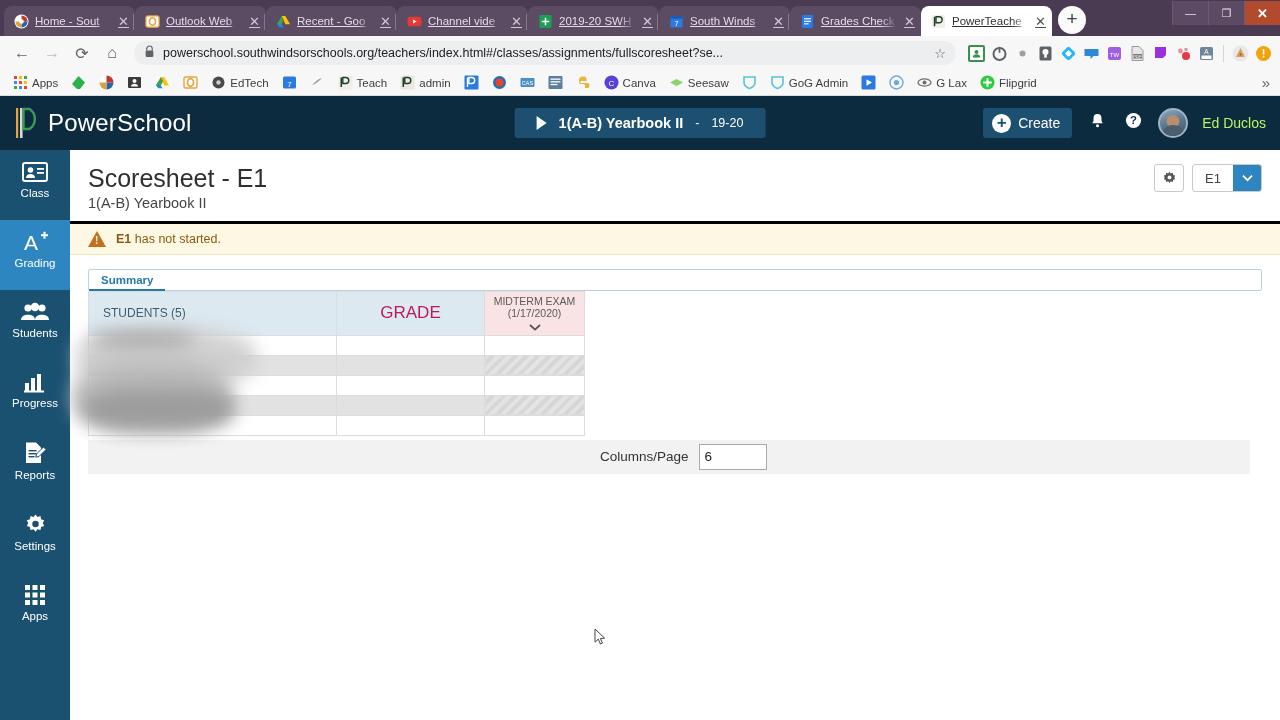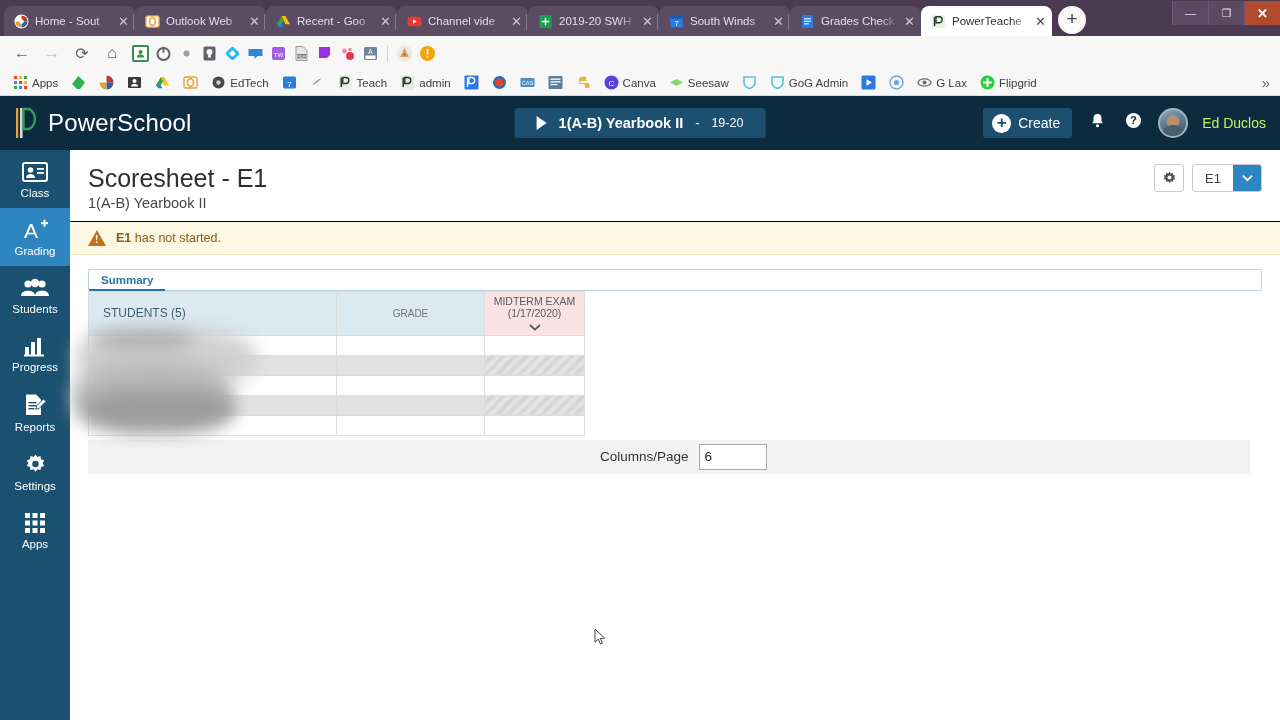"Home - Sout" .tab { text-decoration: none -> underline }
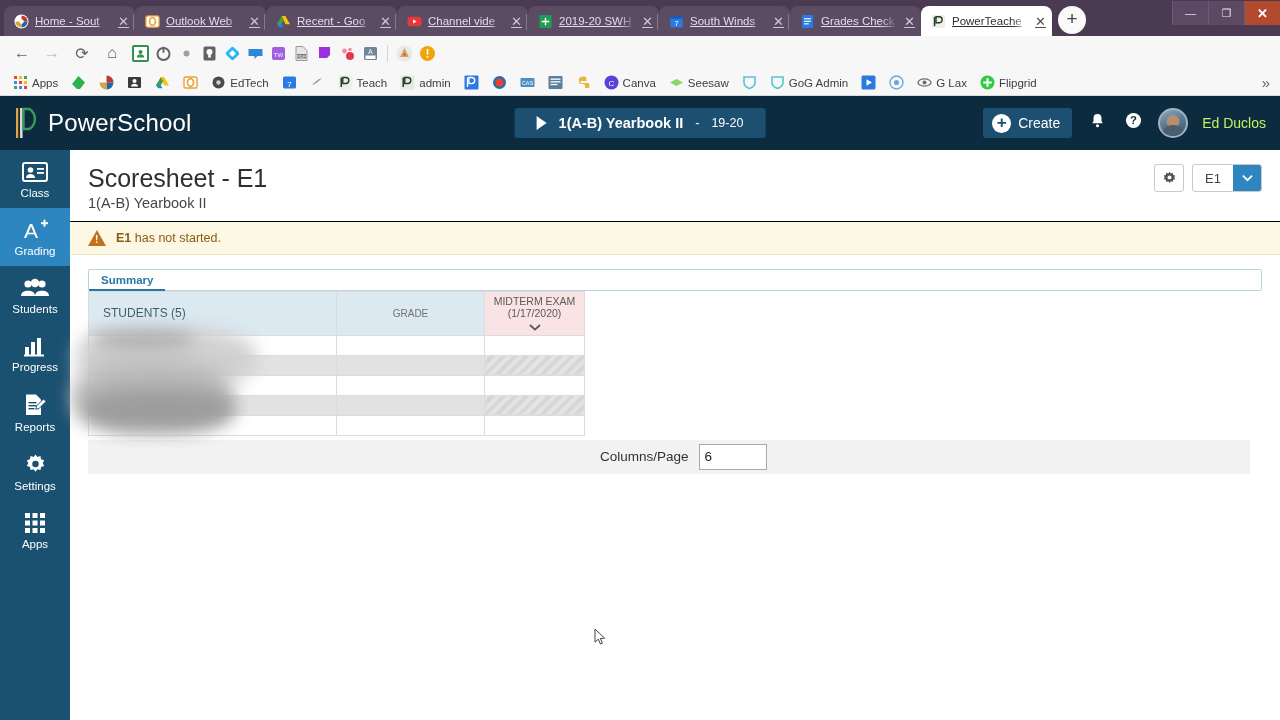"powerschool.southwindsorschools.org/teac" div.omnibox { html: none -> <div> <span> <svg> <path></path> <rect></rect> </svg> </span> <span>powerschool.southwindsorschools.org/teachers/index.html#/classes/assignments/fullscoresheet?se...</span> <span>☆</span> </div> }
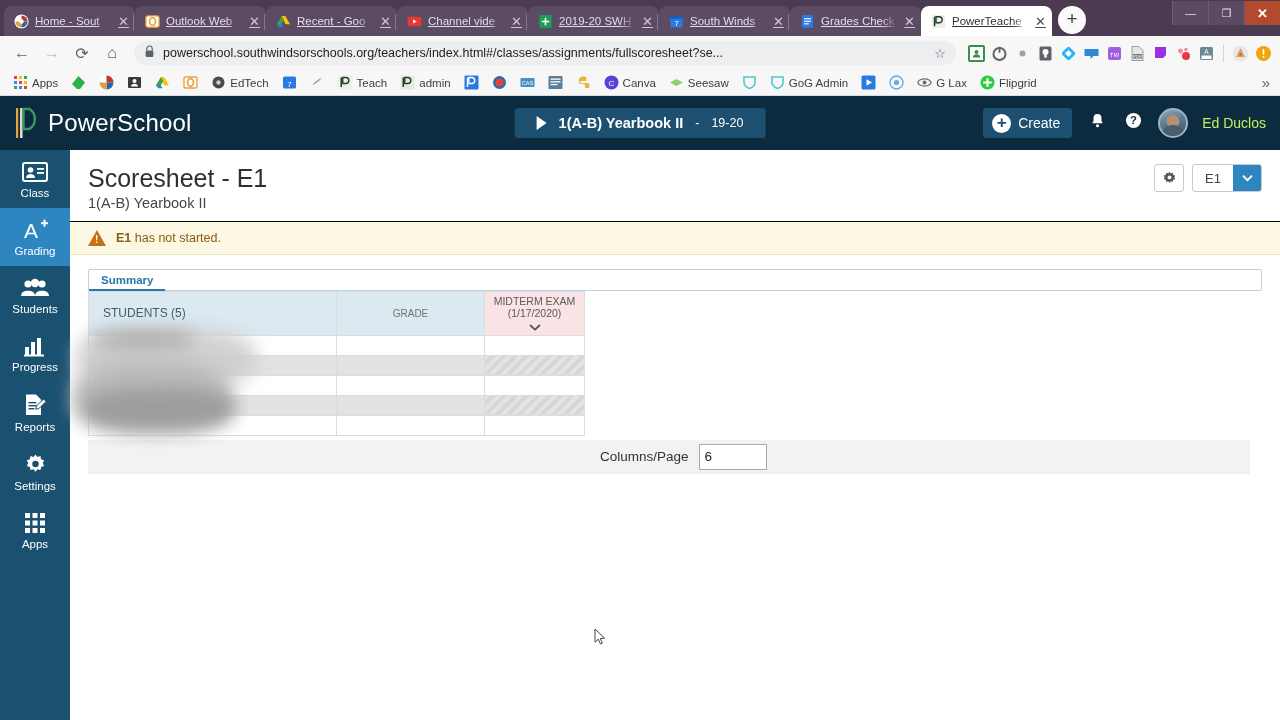"Class" .nav-item { padding: 11px 0 9px -> 11px 0 21px }
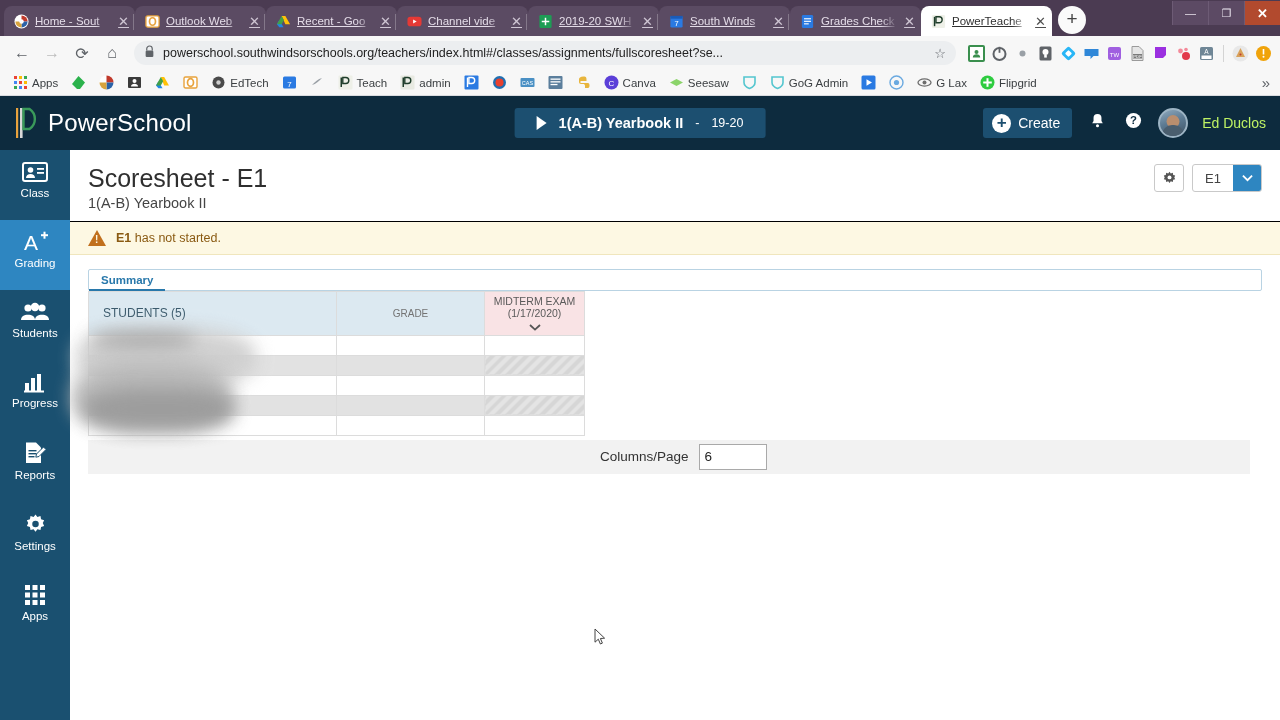"E1 has not started." .warnbar { border-top: 1px solid #000000 -> 3px solid #000000 }
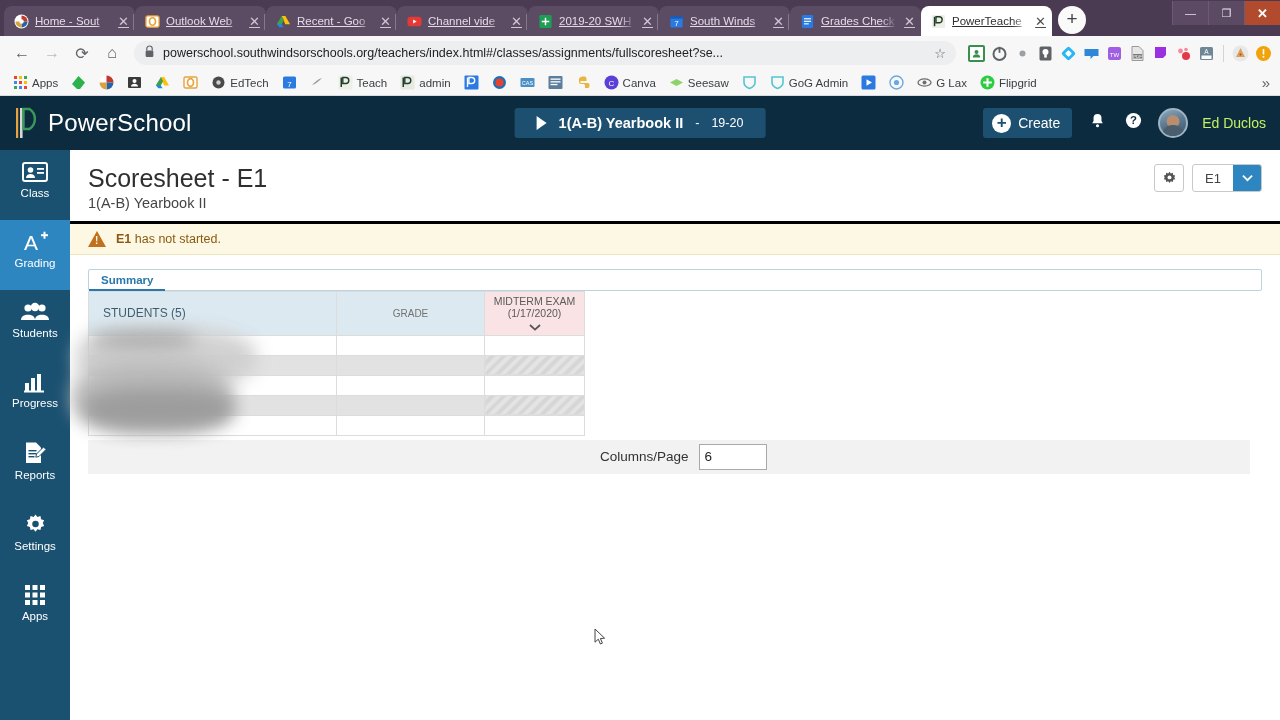"GRADE" th.col-grade { color: #737373 -> #be185d; font-size: 10px -> 17px }
